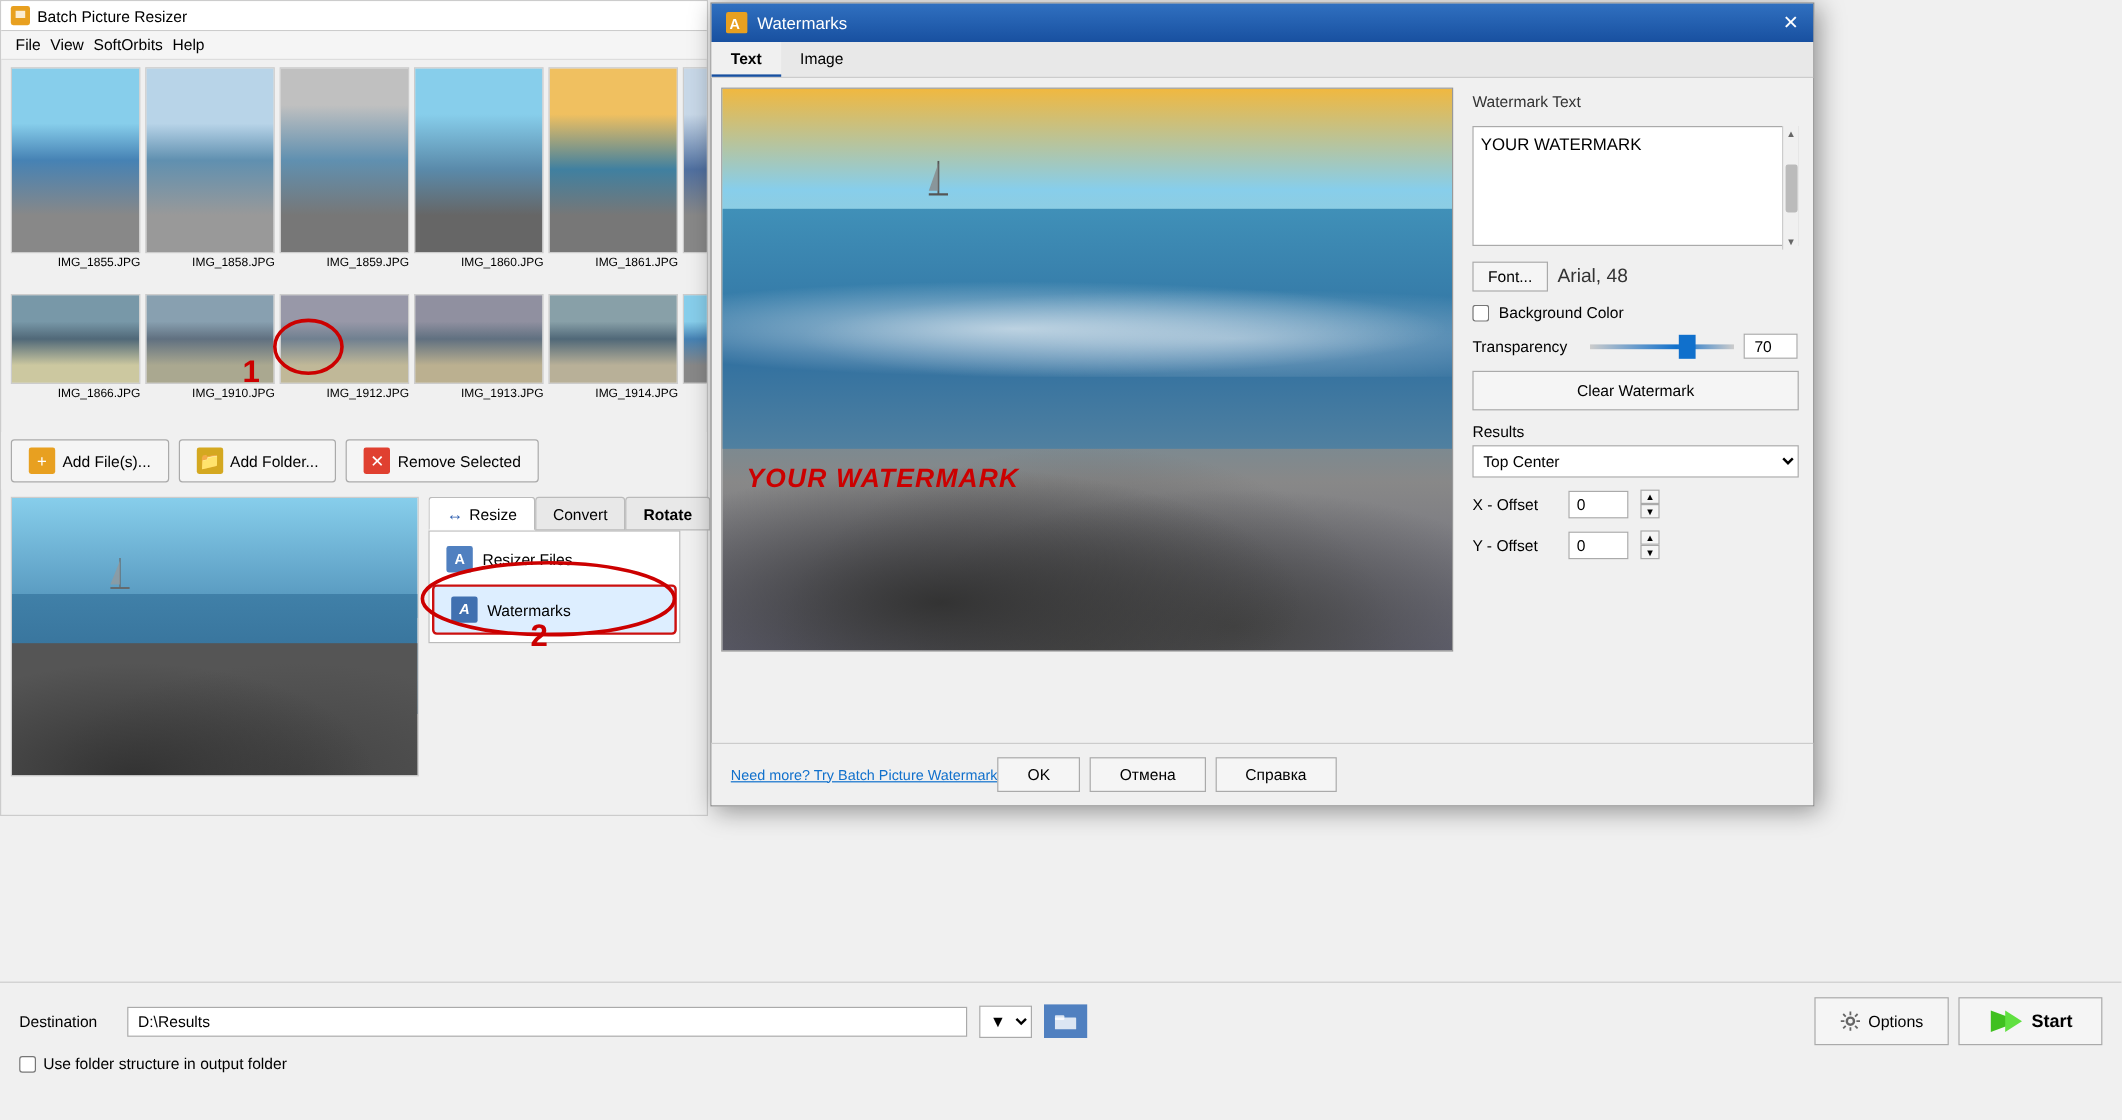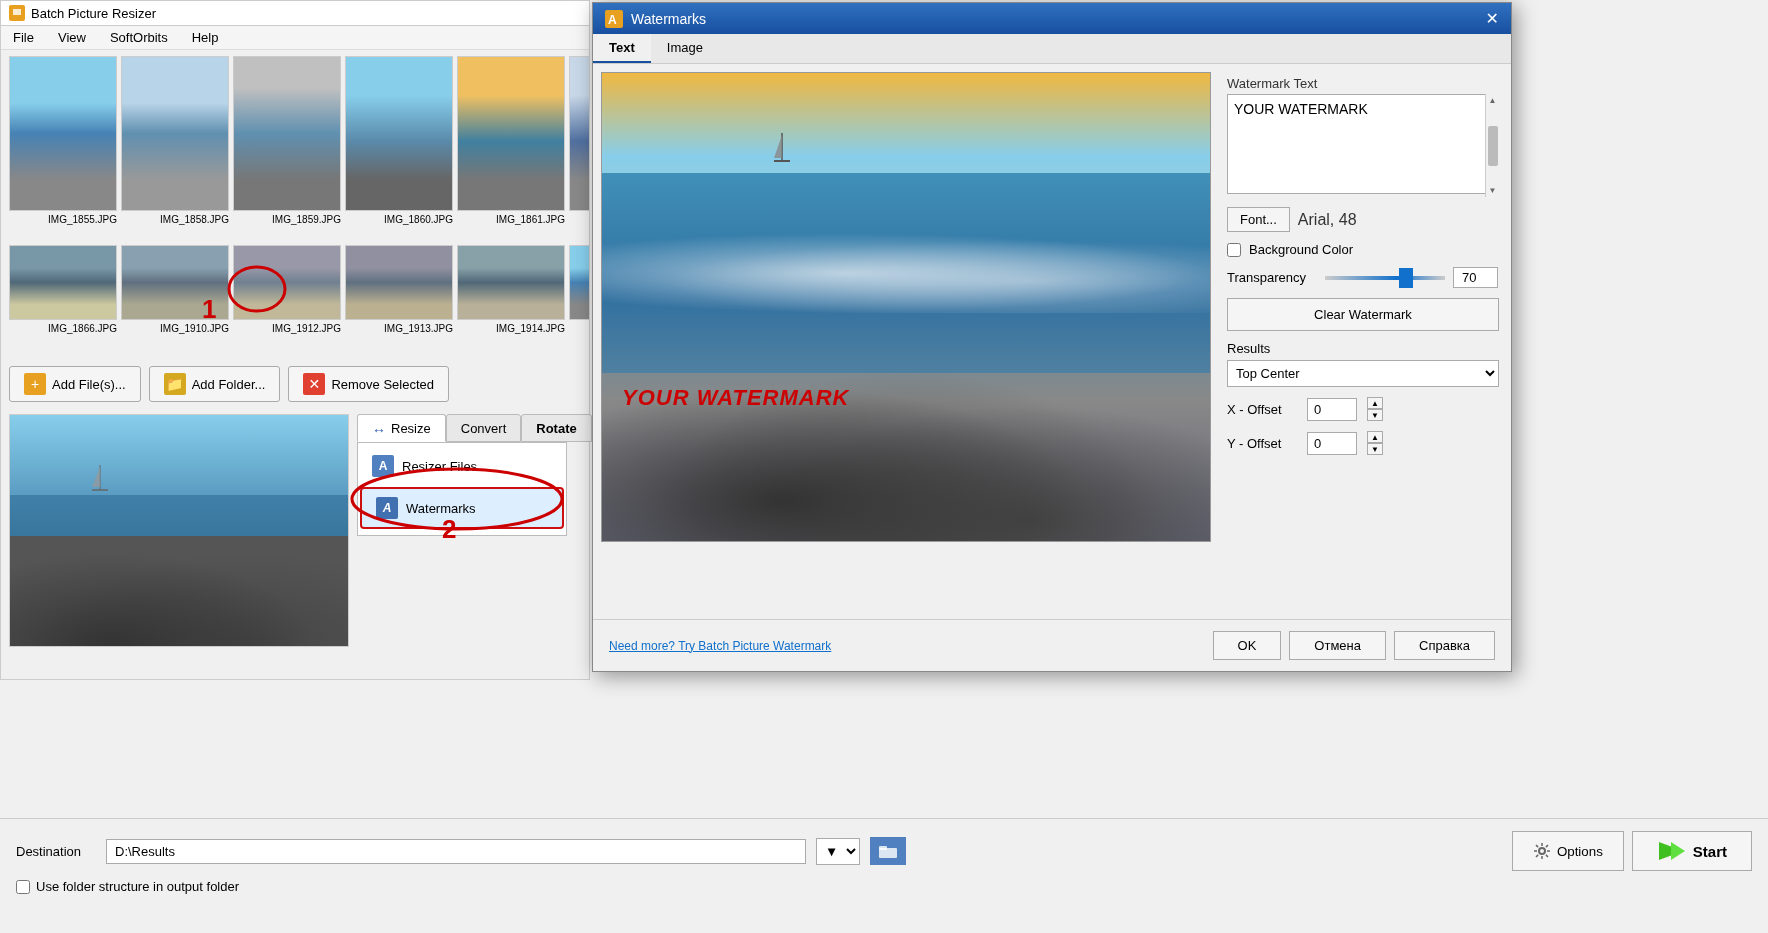"File" .menu-bar { gap: 16px -> none }
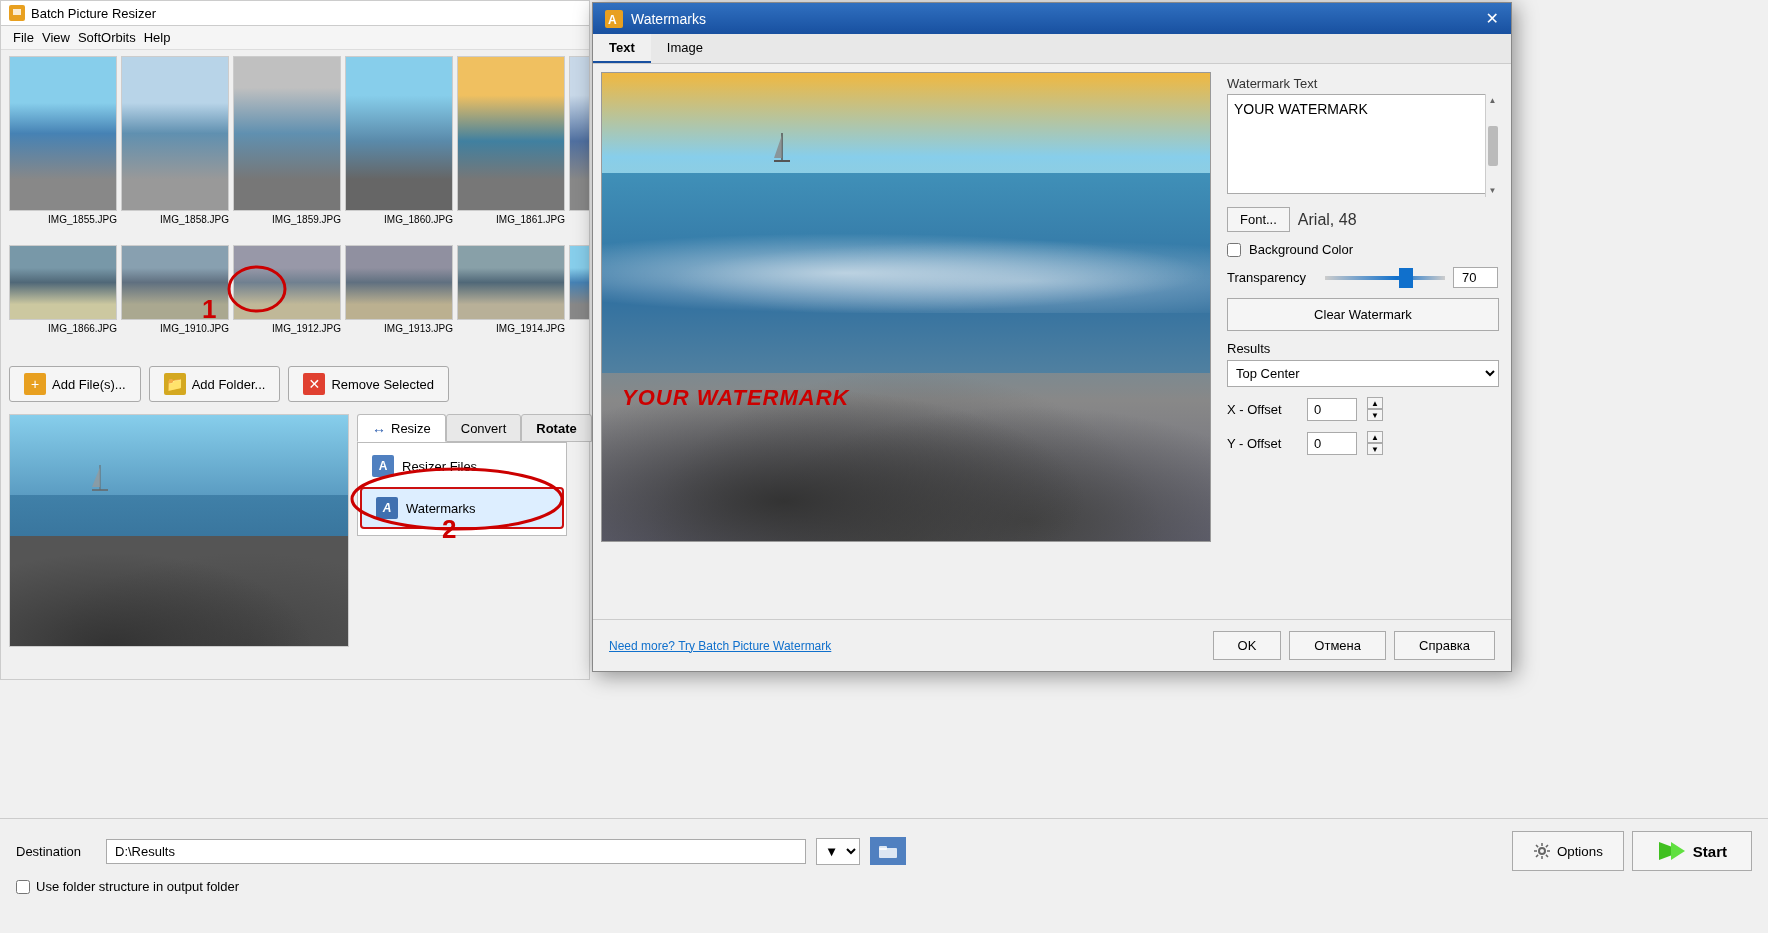"Watermark Text" .field-label { margin-bottom: 3px -> 13px }
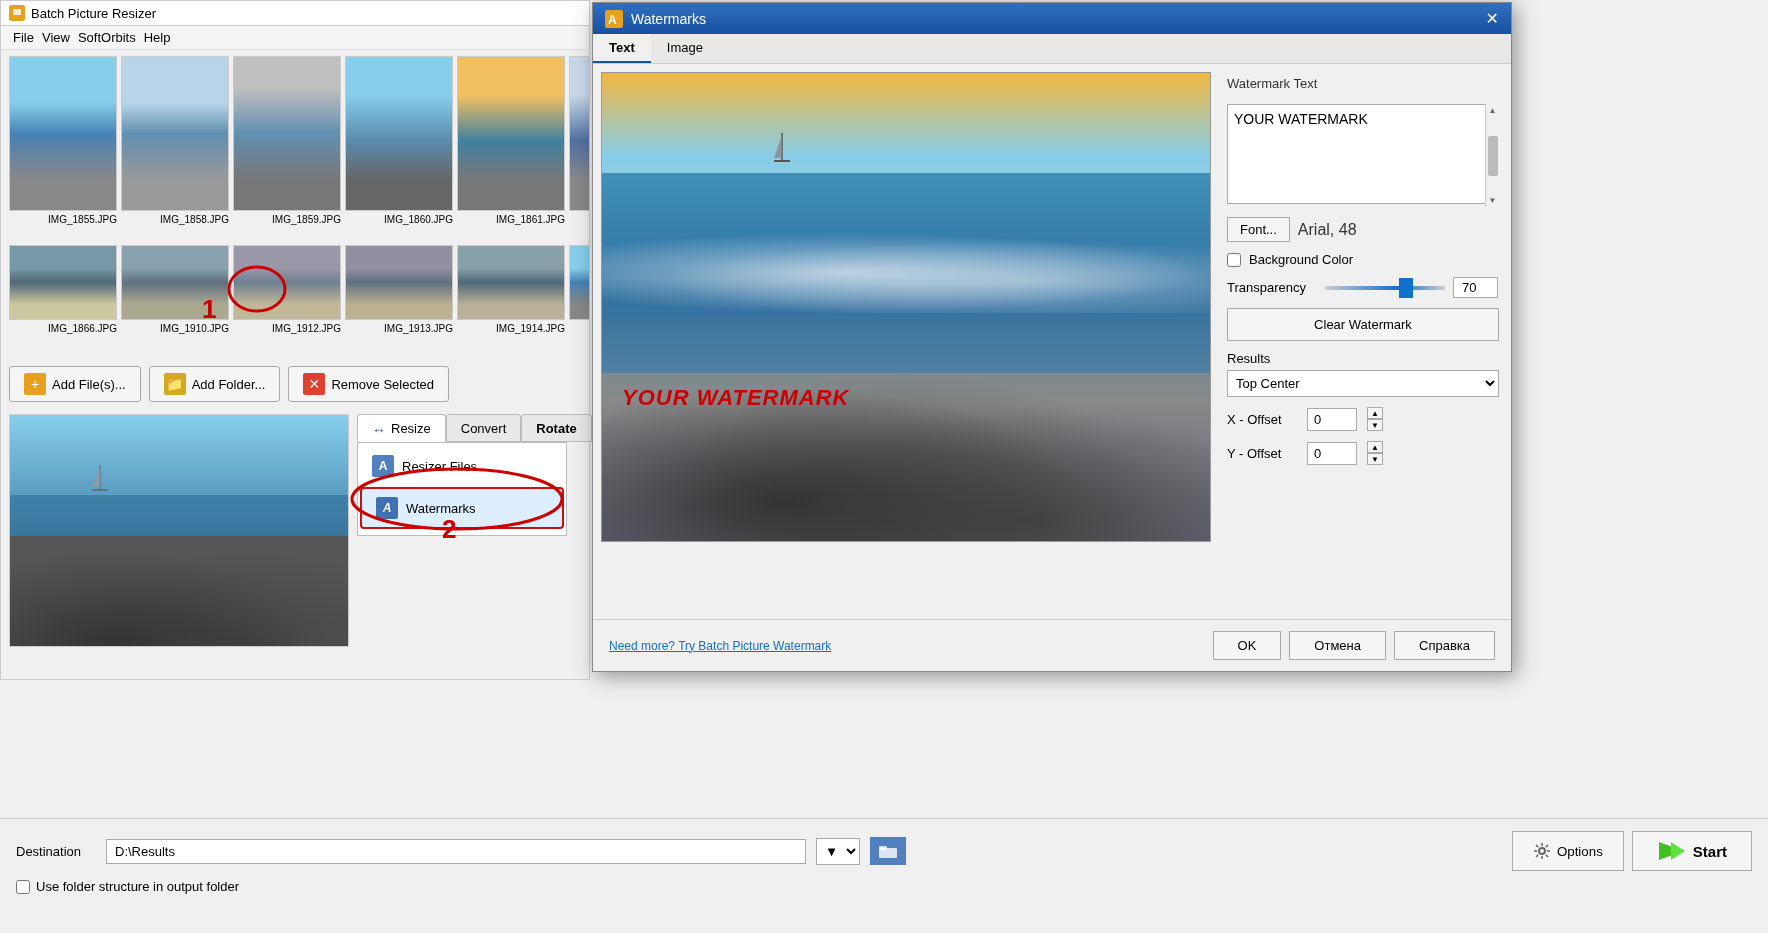"Need more? Try Batch Picture" .dialog-footer { justify-content: space-between -> flex-start }
